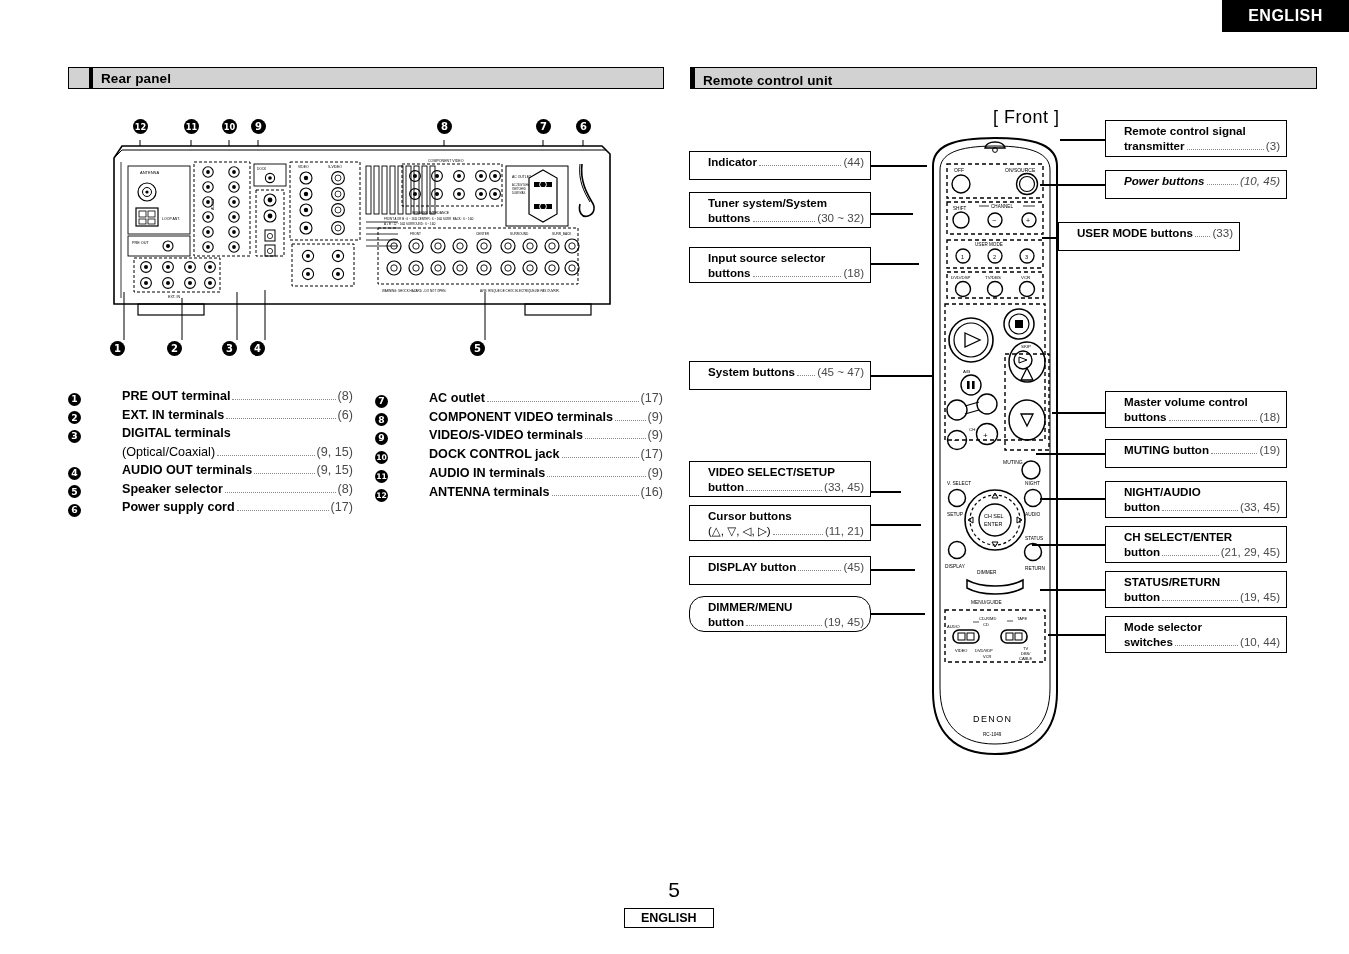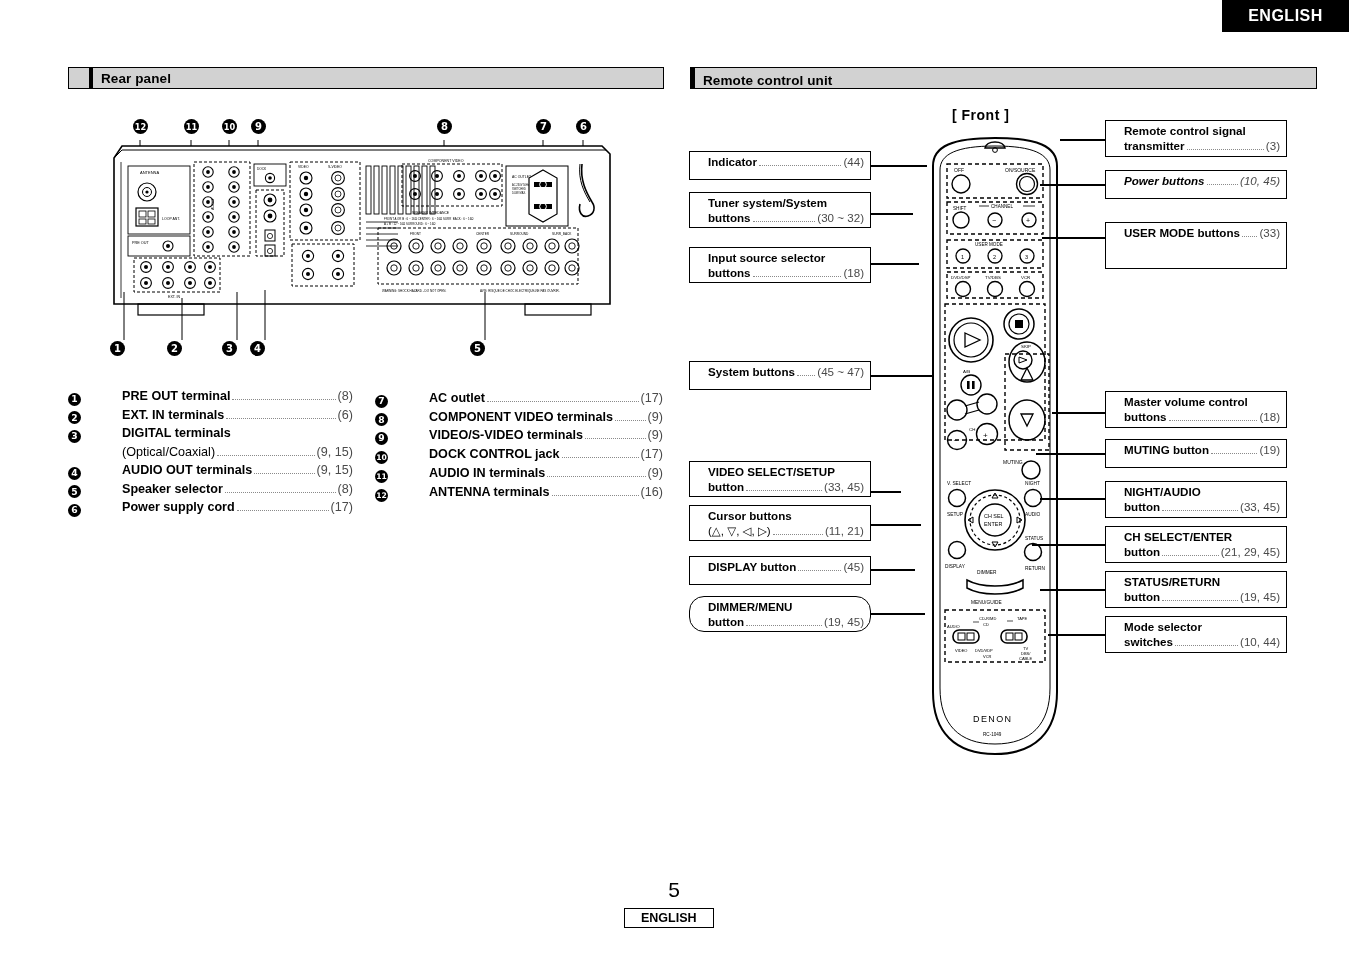"[ Front ]" .front-label { font-size: 14px -> 18px; font-weight: bold -> normal; margin-left: none -> 41px }
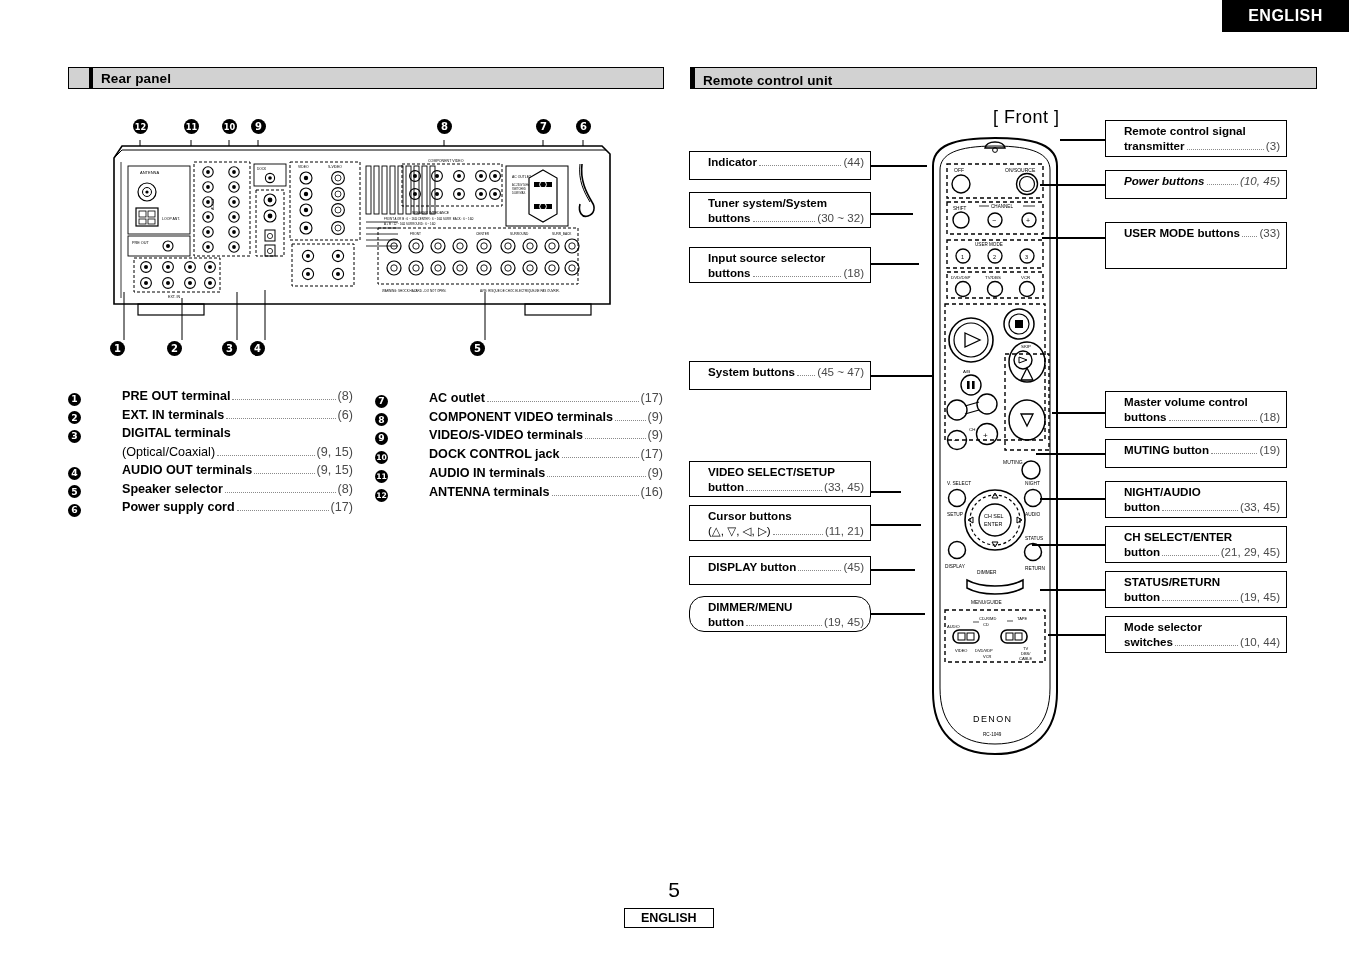"USER MODE buttons" div.callout { height: 47px -> 29px; left: 1105px -> 1058px }
